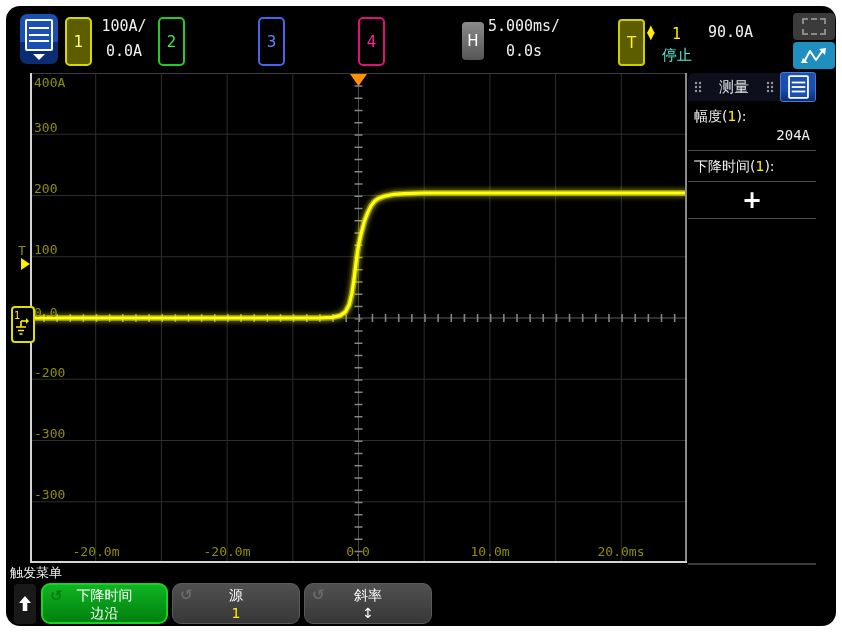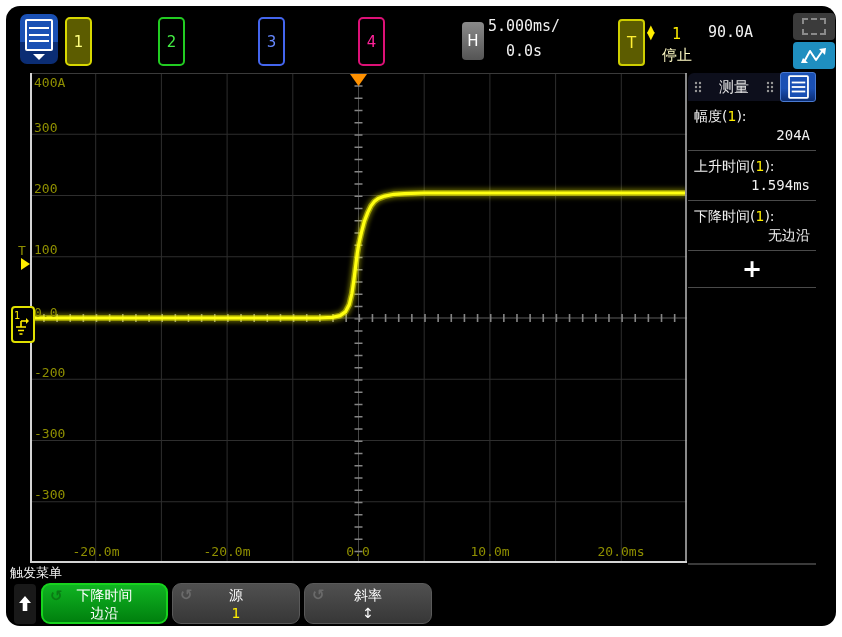"100A/" div.abs { html: none -> <div> <div>100A/</div> <div>0.0A</div> </div> }
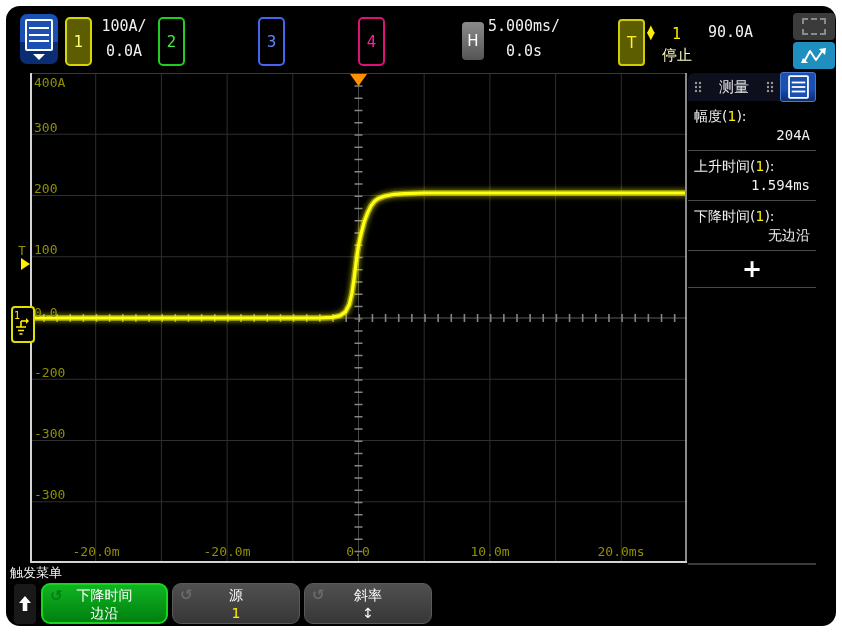"停止" div.abs { color: #fef9c3 -> #5eead4 }
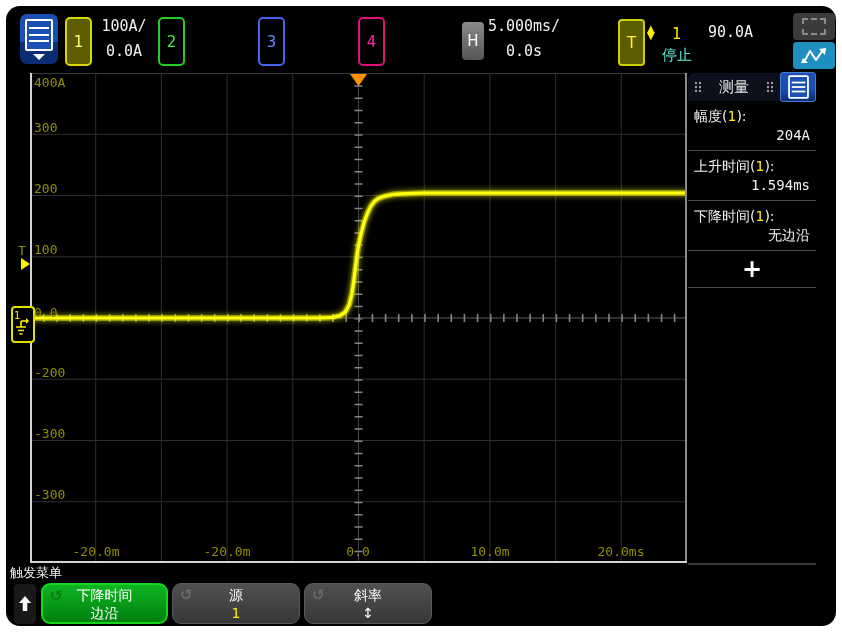"上升时间(1):" div.mrow { html: <div> <div><span>上升时间(</span><span>1</span><span>):</span></div> <div>1.594ms</div> </div> -> none }
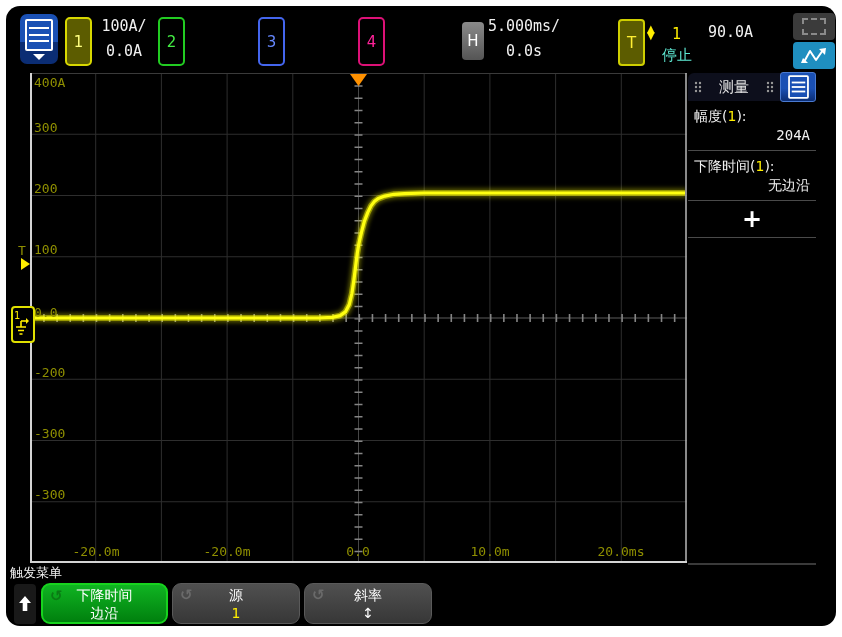"无边沿" div.mvalue { html: <div>无边沿</div> -> none }
